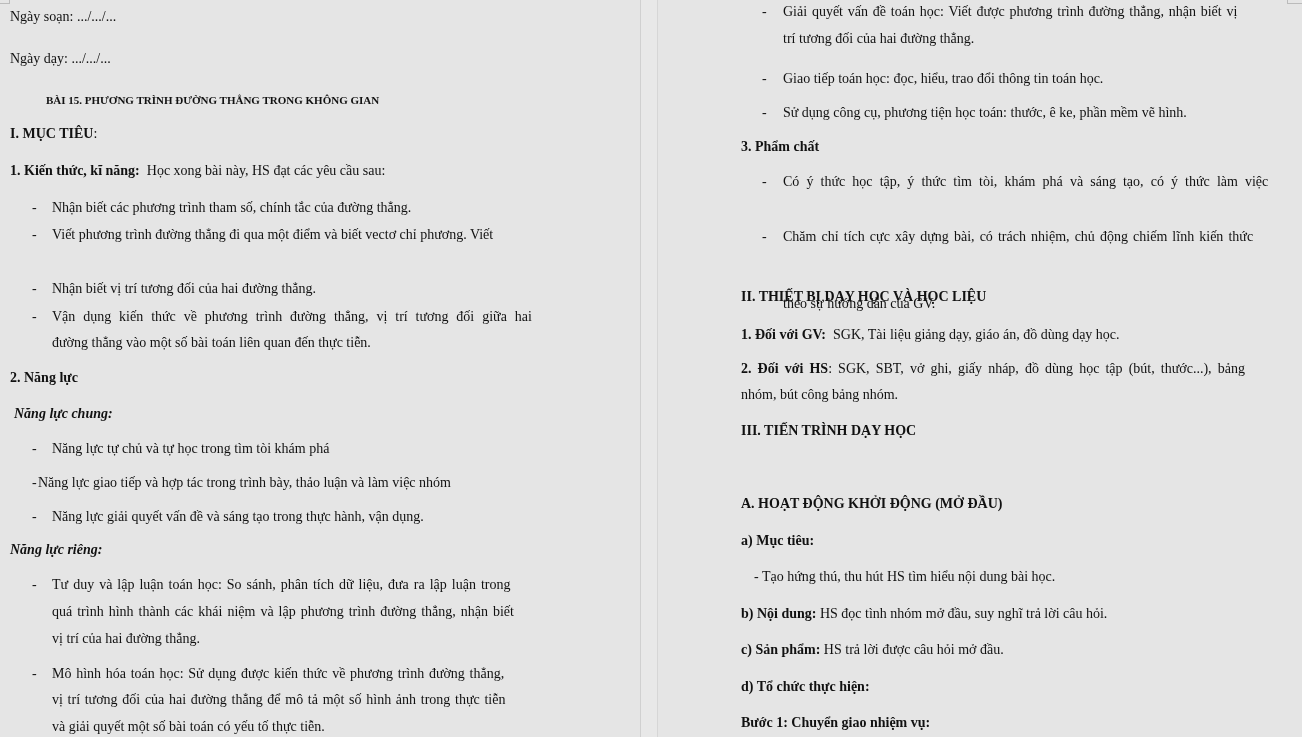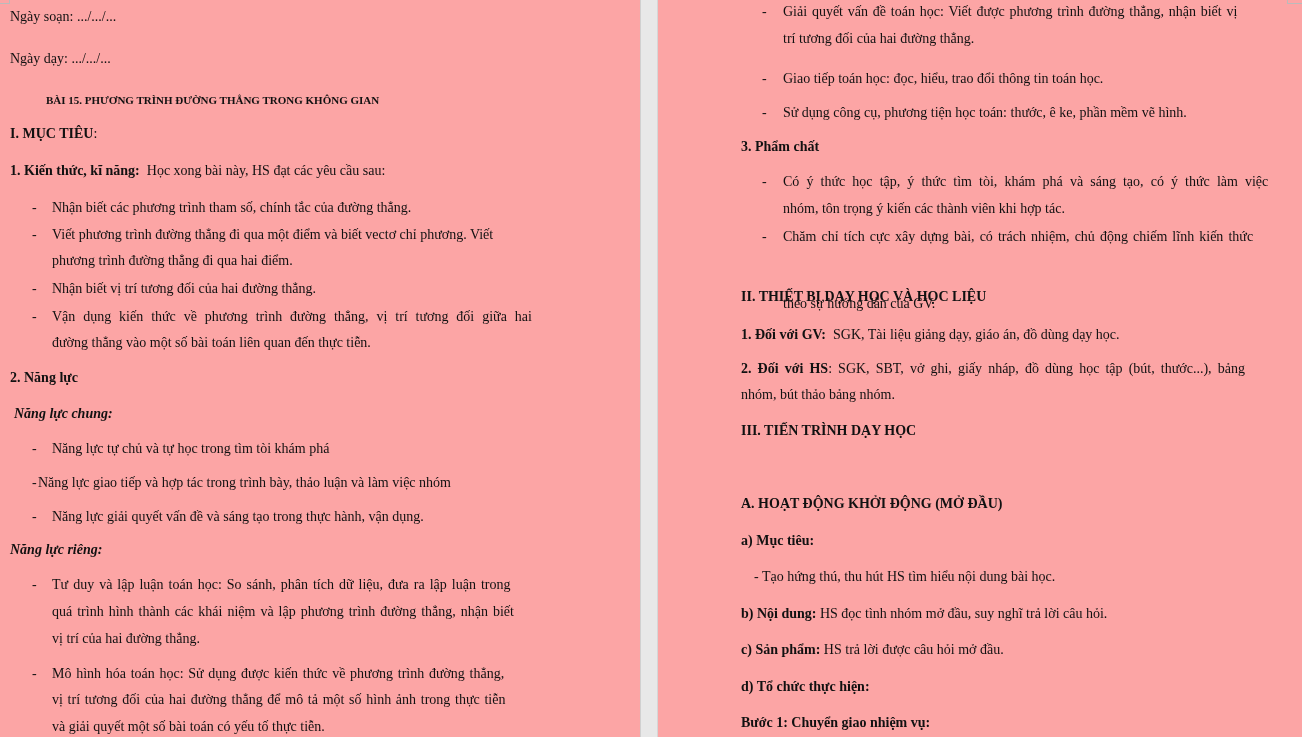"Ngày soạn: .../.../..." .page { background: #fca5a5 -> #e5e5e5 }
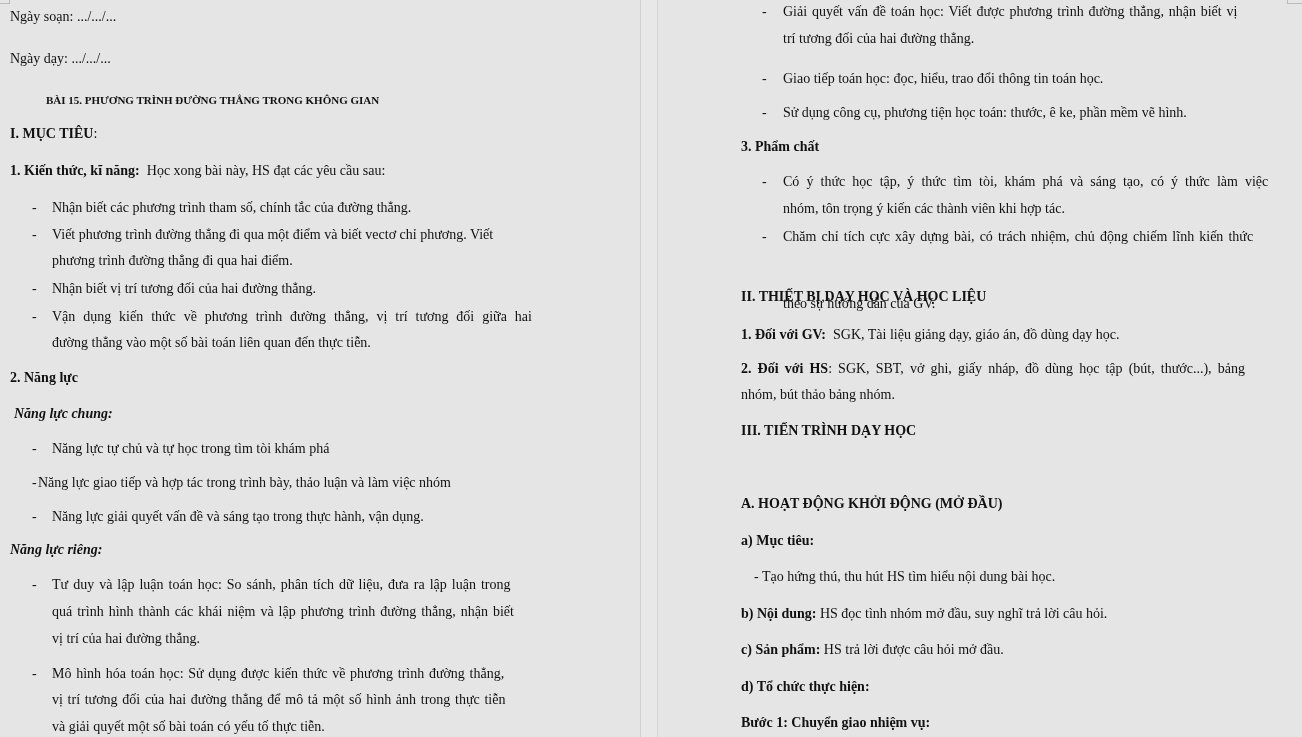"nhóm, tôn trọng ý kiến" div.ln { html: <div>nhóm, tôn trọng ý kiến các thành viên khi hợp tác.</div> -> none }
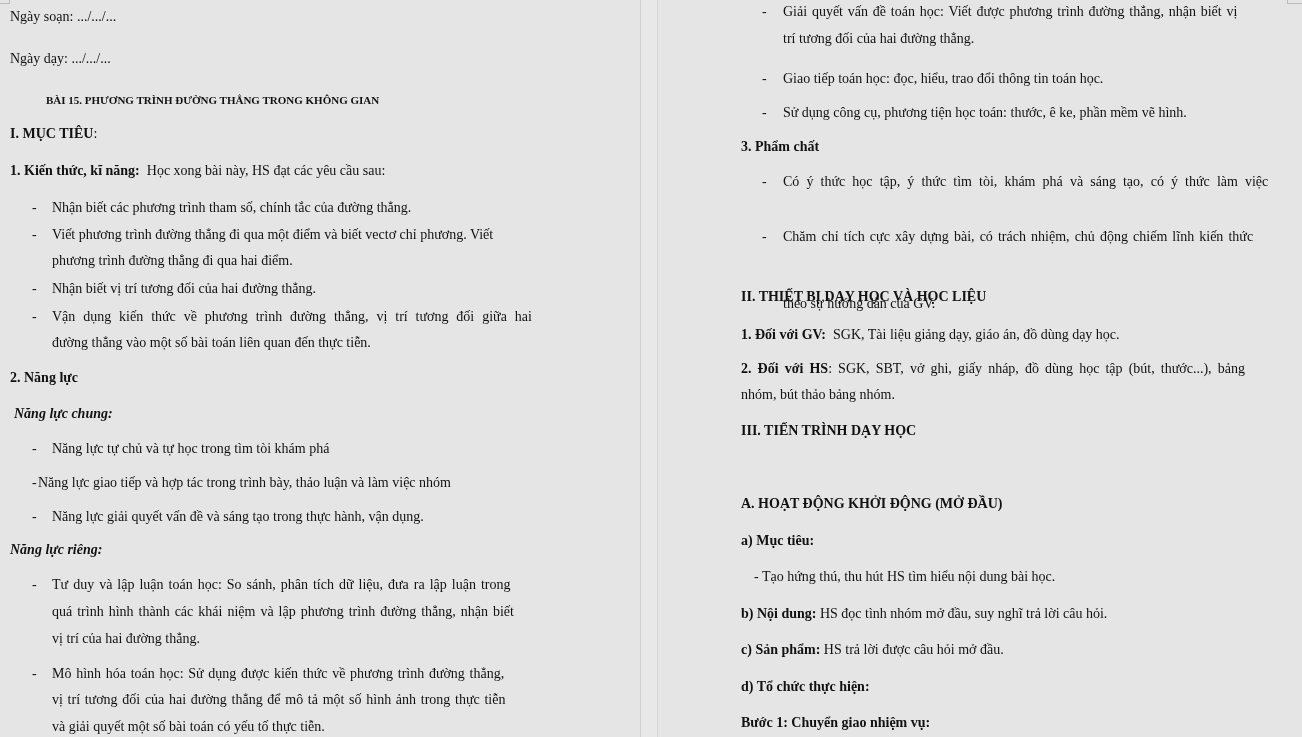"phương trình đường thẳng đi" div.ln { html: <div>phương trình đường thẳng đi qua hai điểm.</div> -> none }
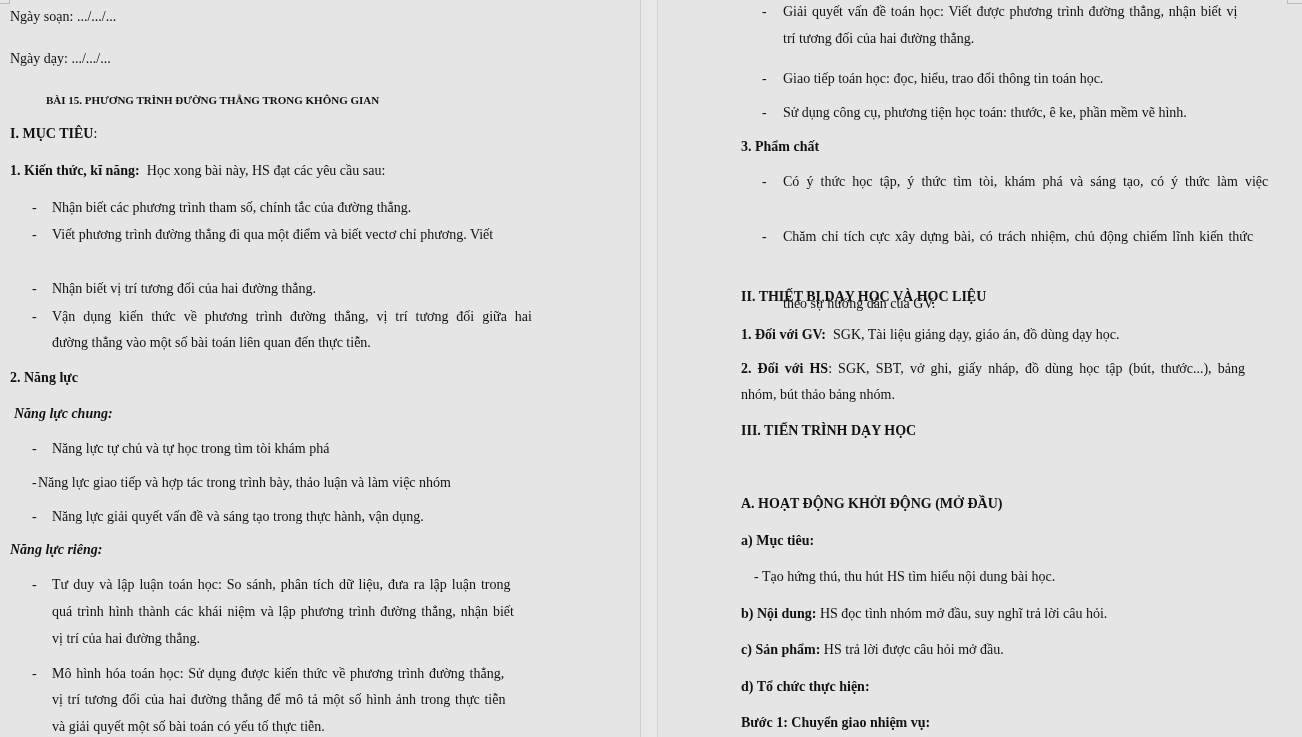"nhóm, bút thảo bảng nhóm." div.ln { text: thảo -> công }
